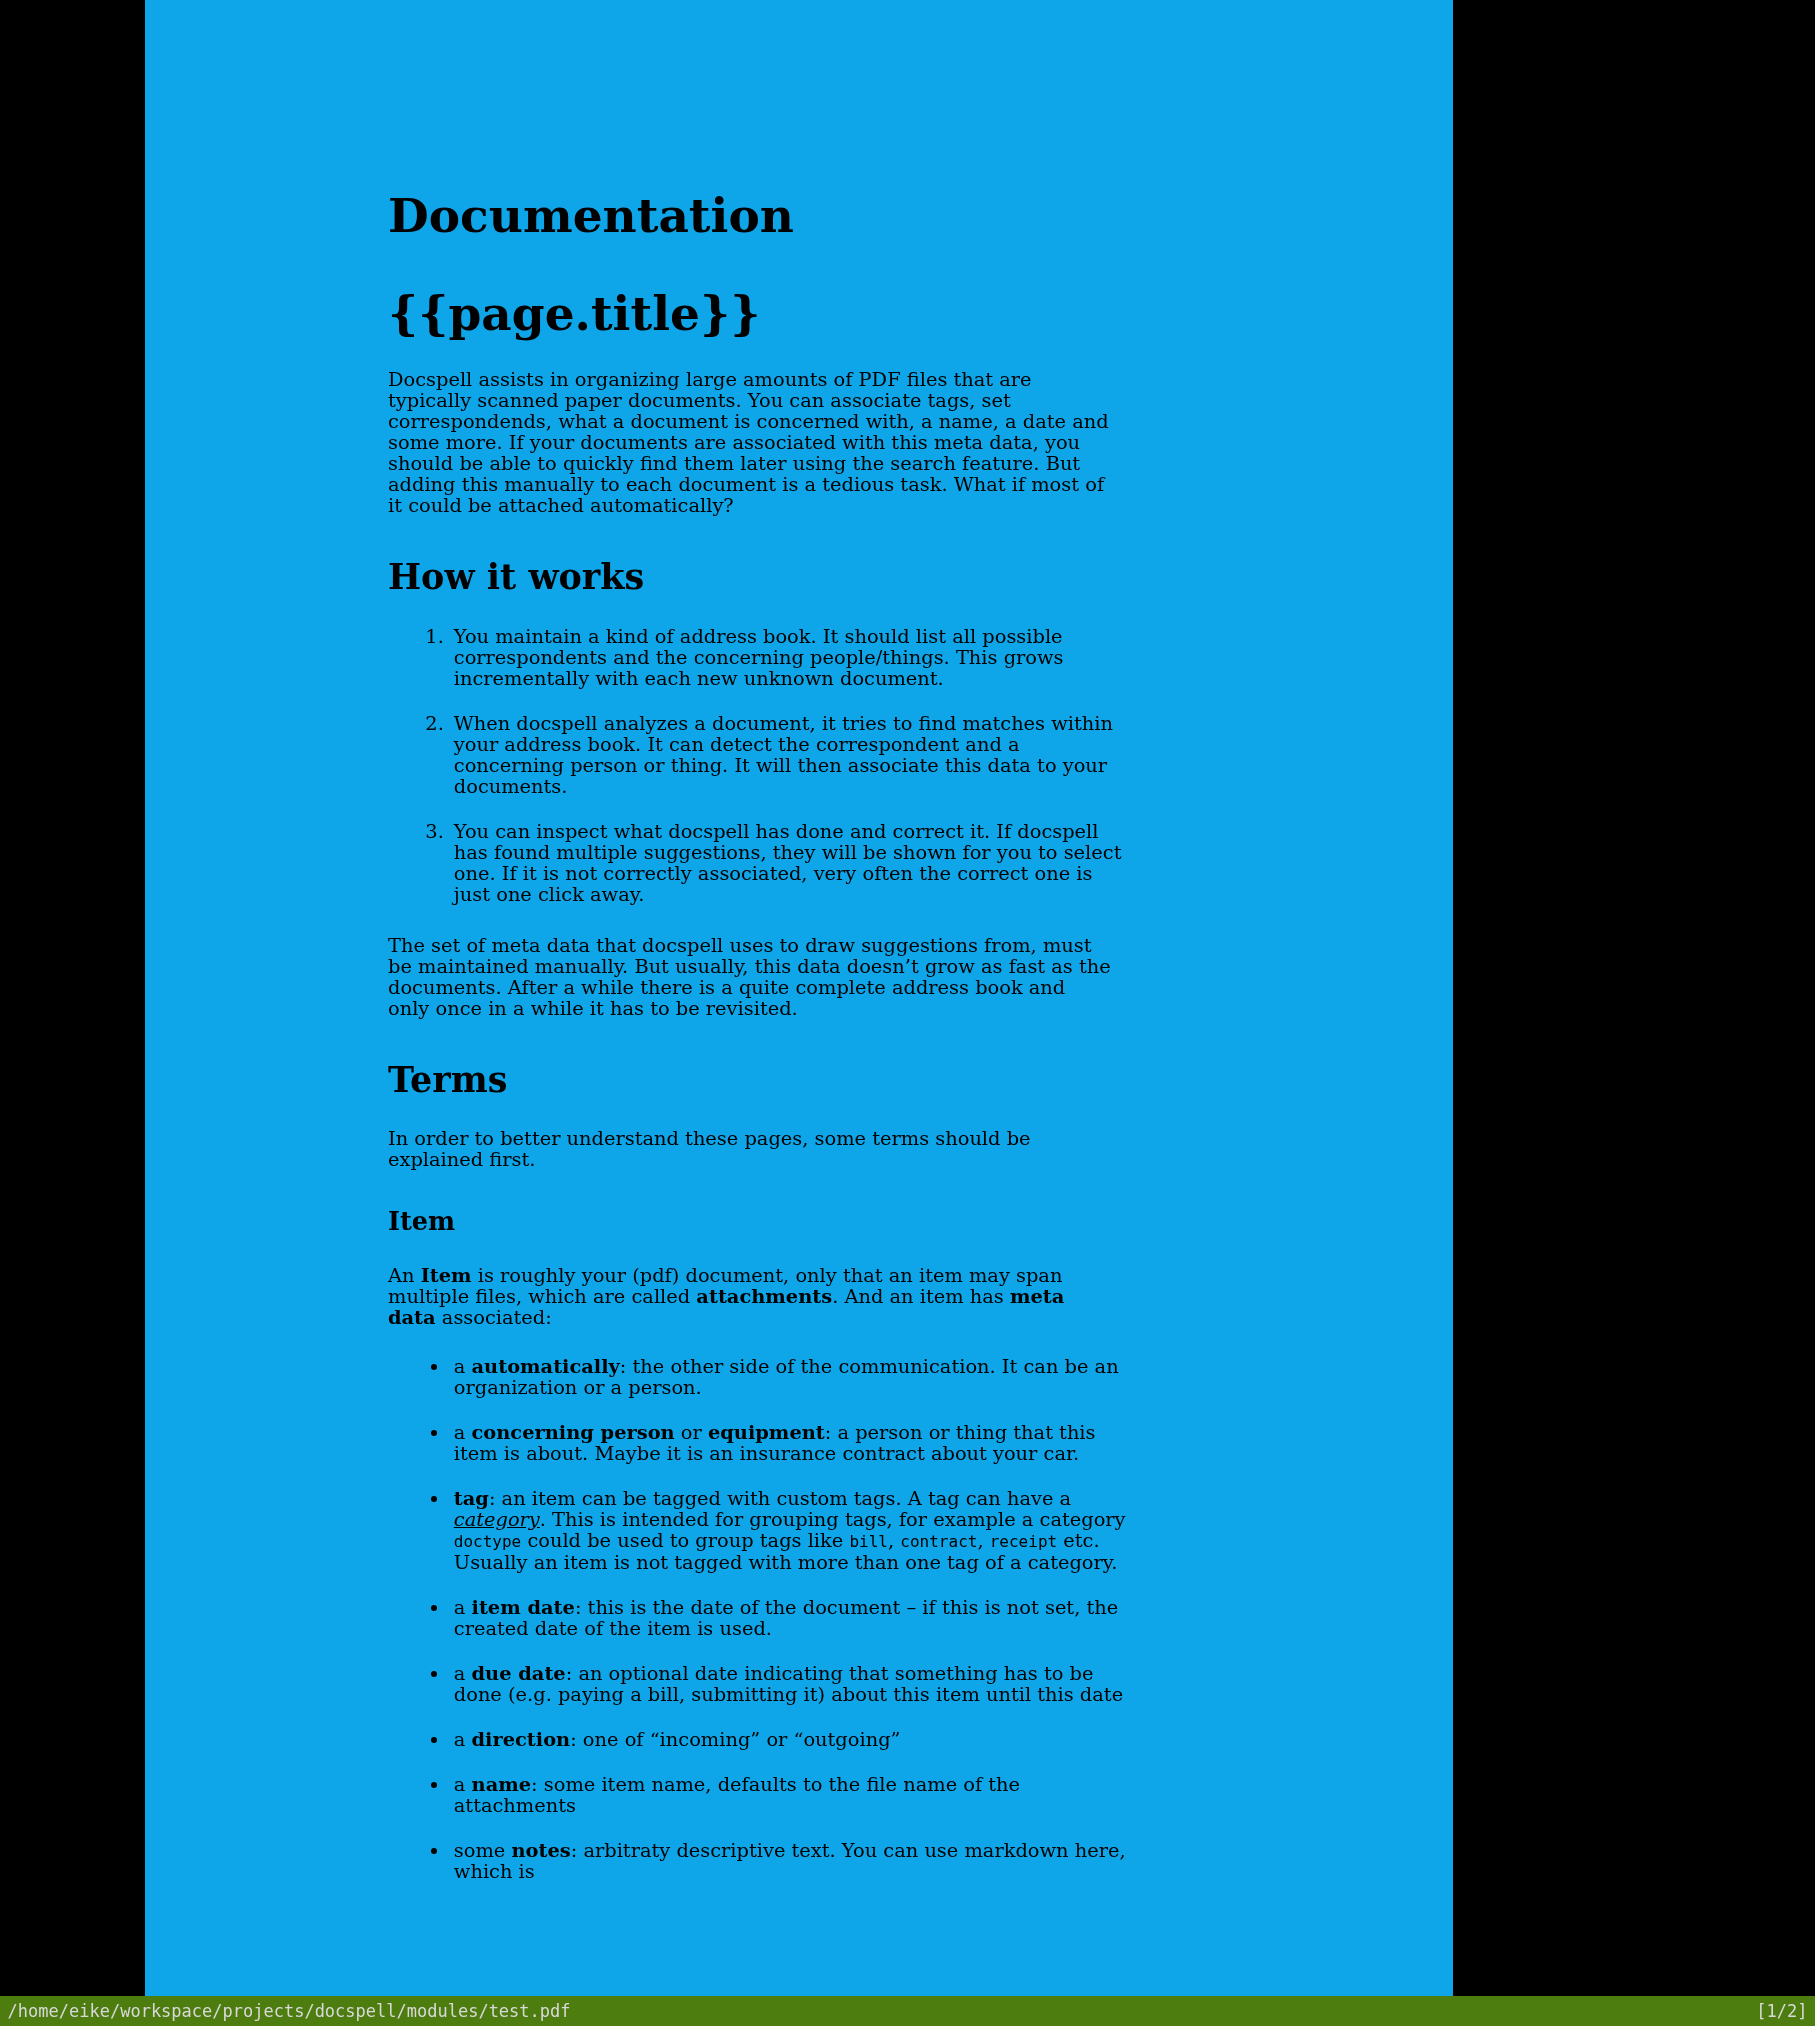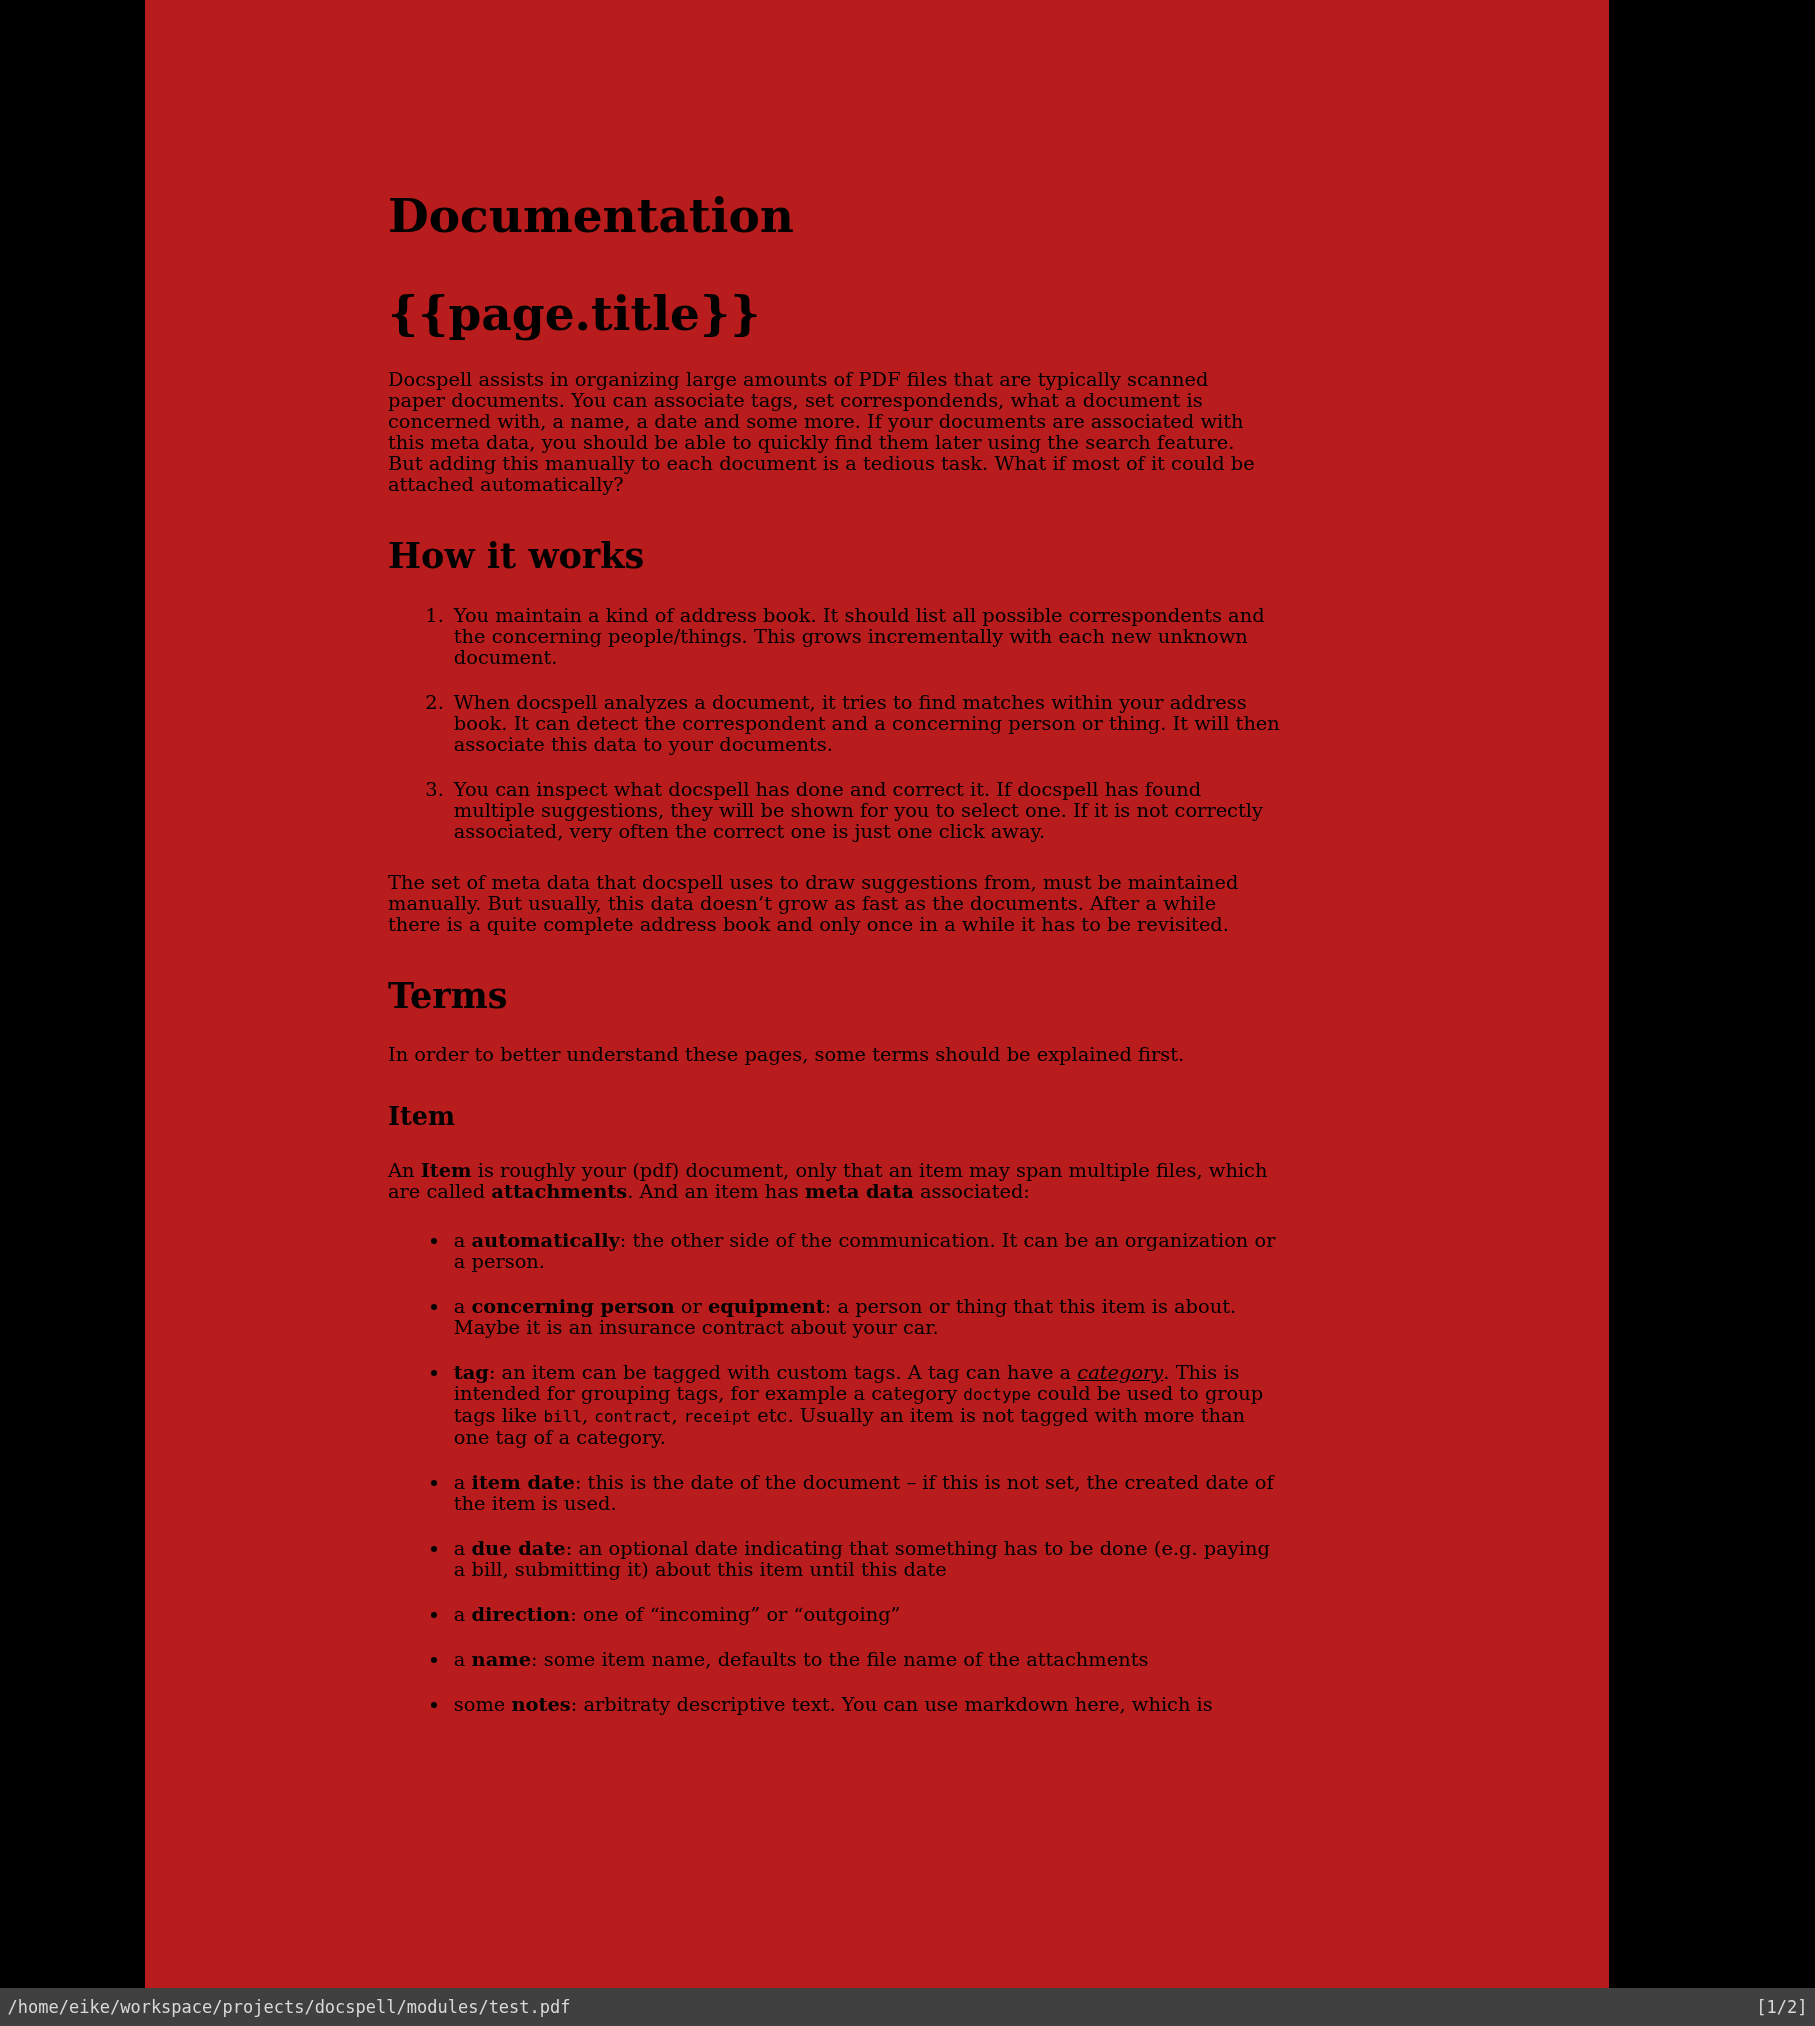"Documentation" .page { background: #b91c1c -> #0ea5e9; width: 1464px -> 1308px }
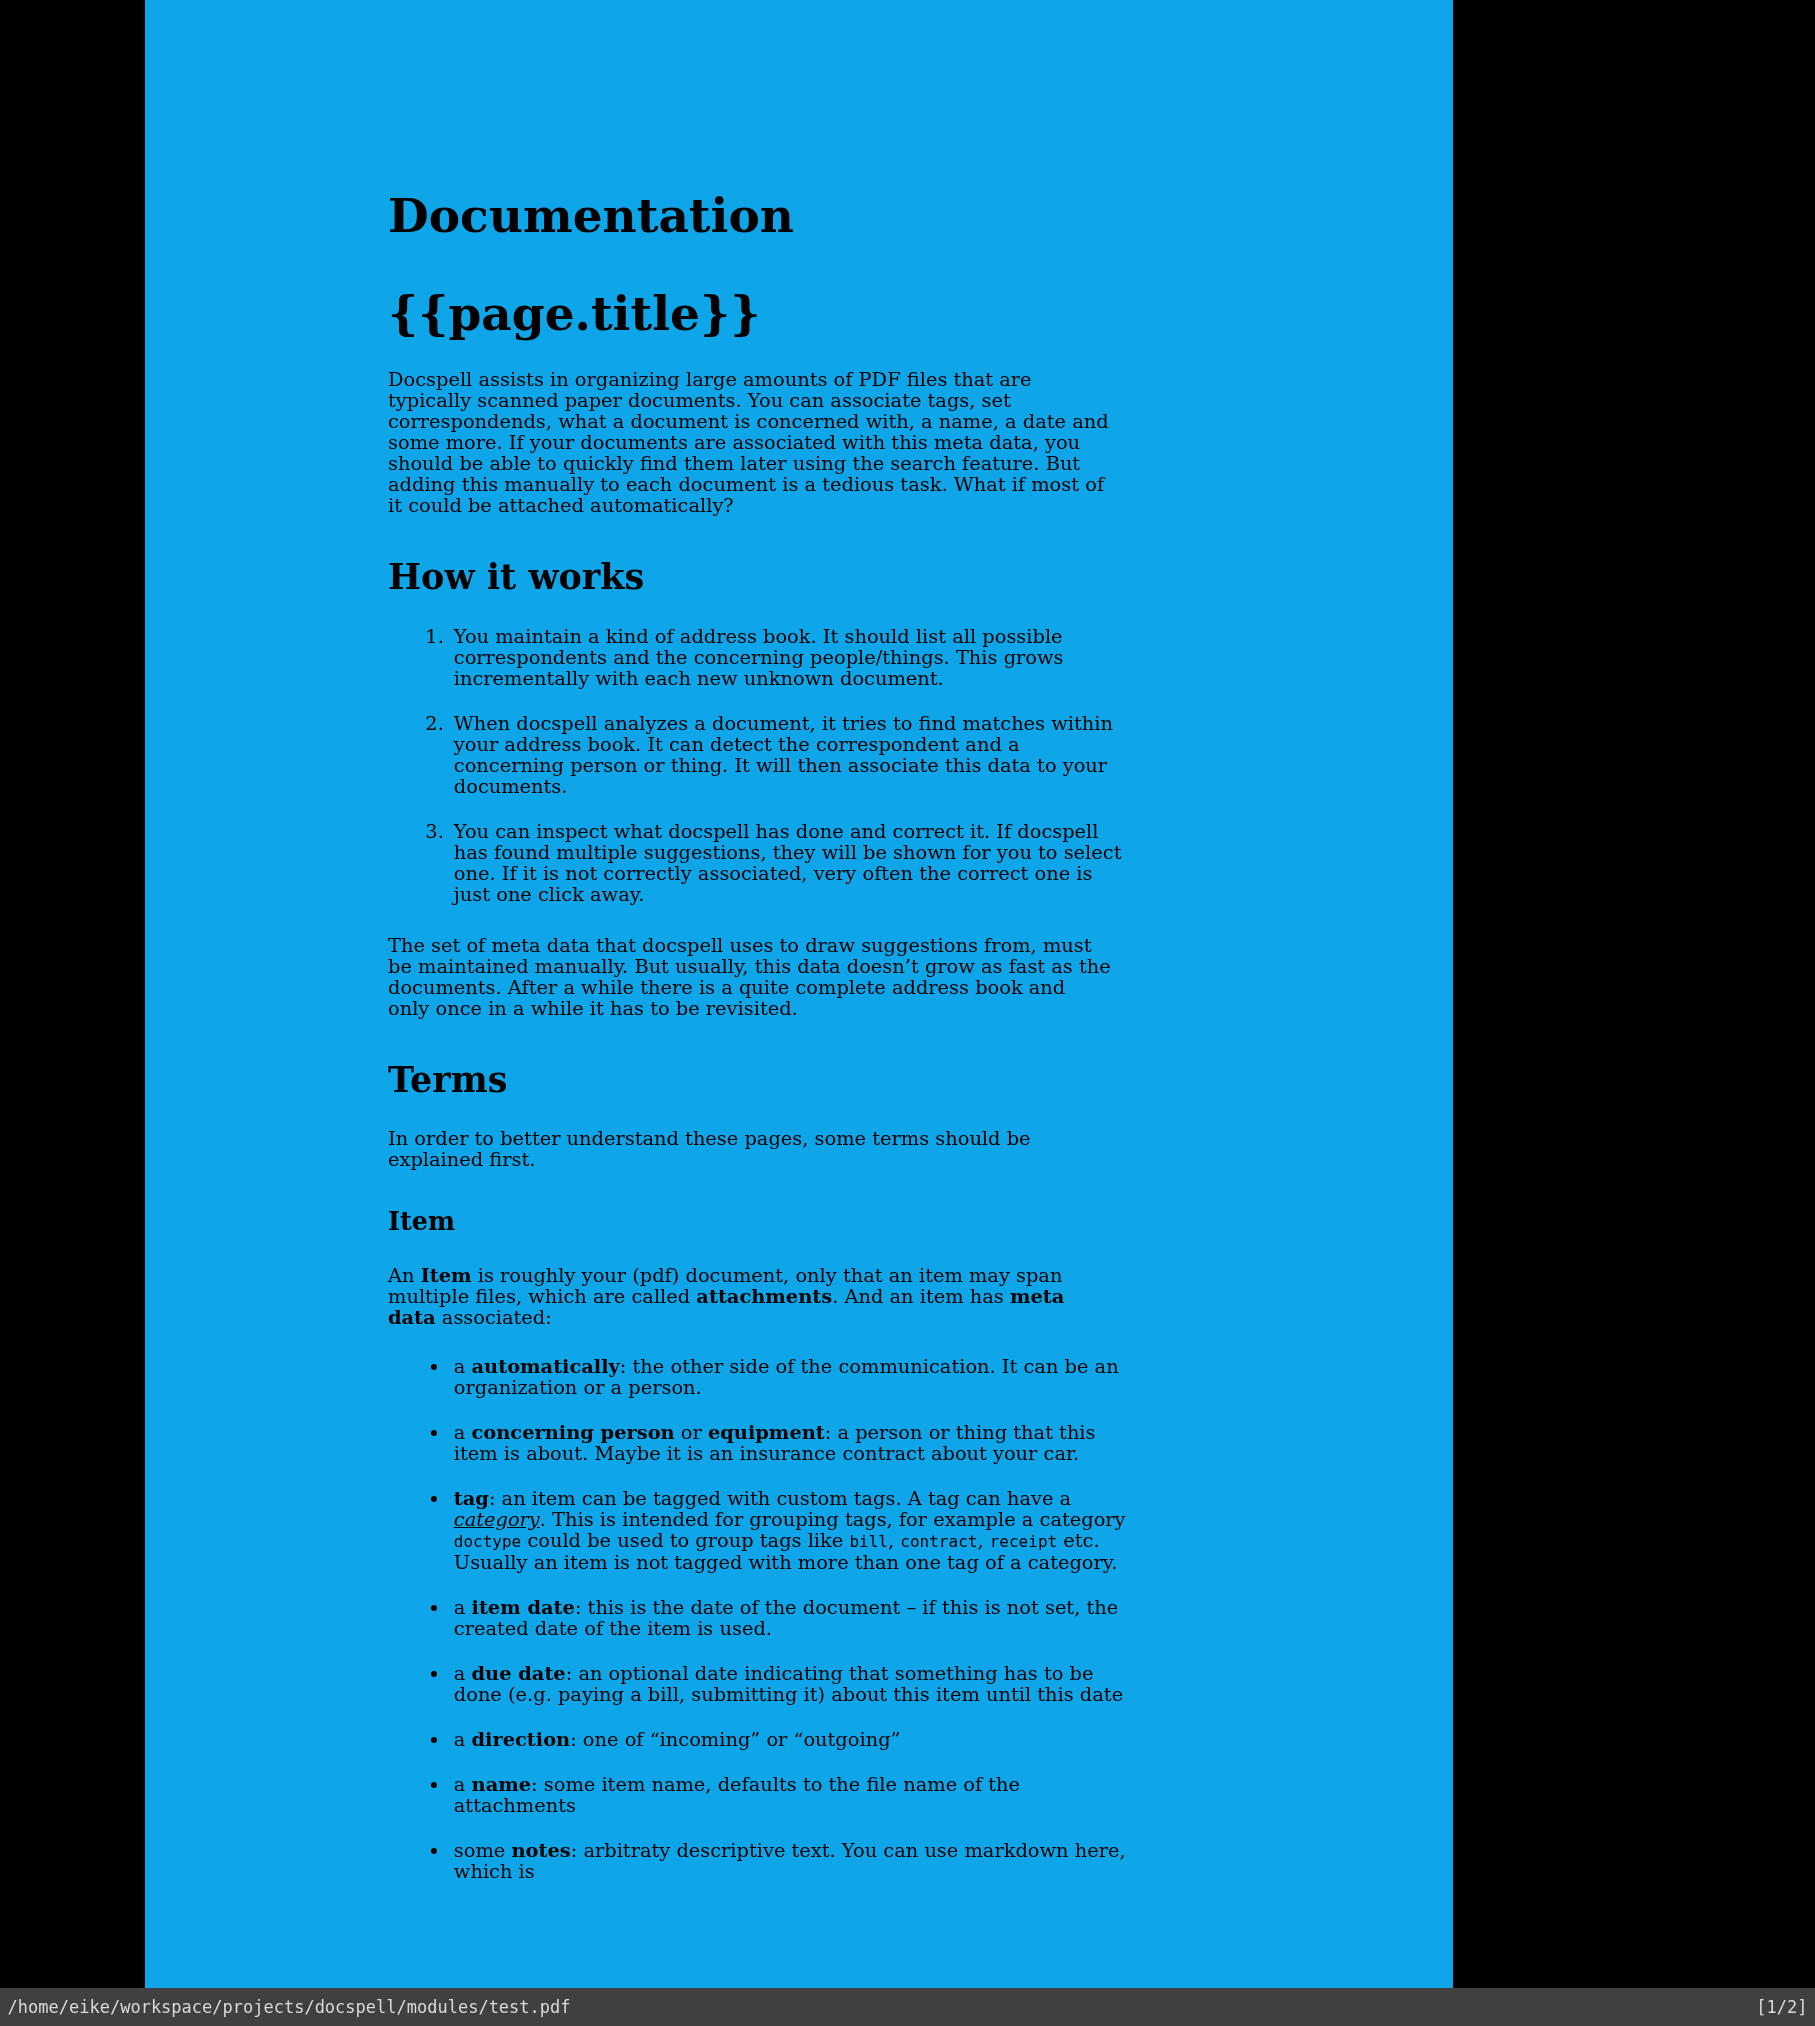"/home/eike/workspace/projects/docspell/m" .statusbar { background: #404040 -> #4d7c0f; height: 38px -> 30px }
